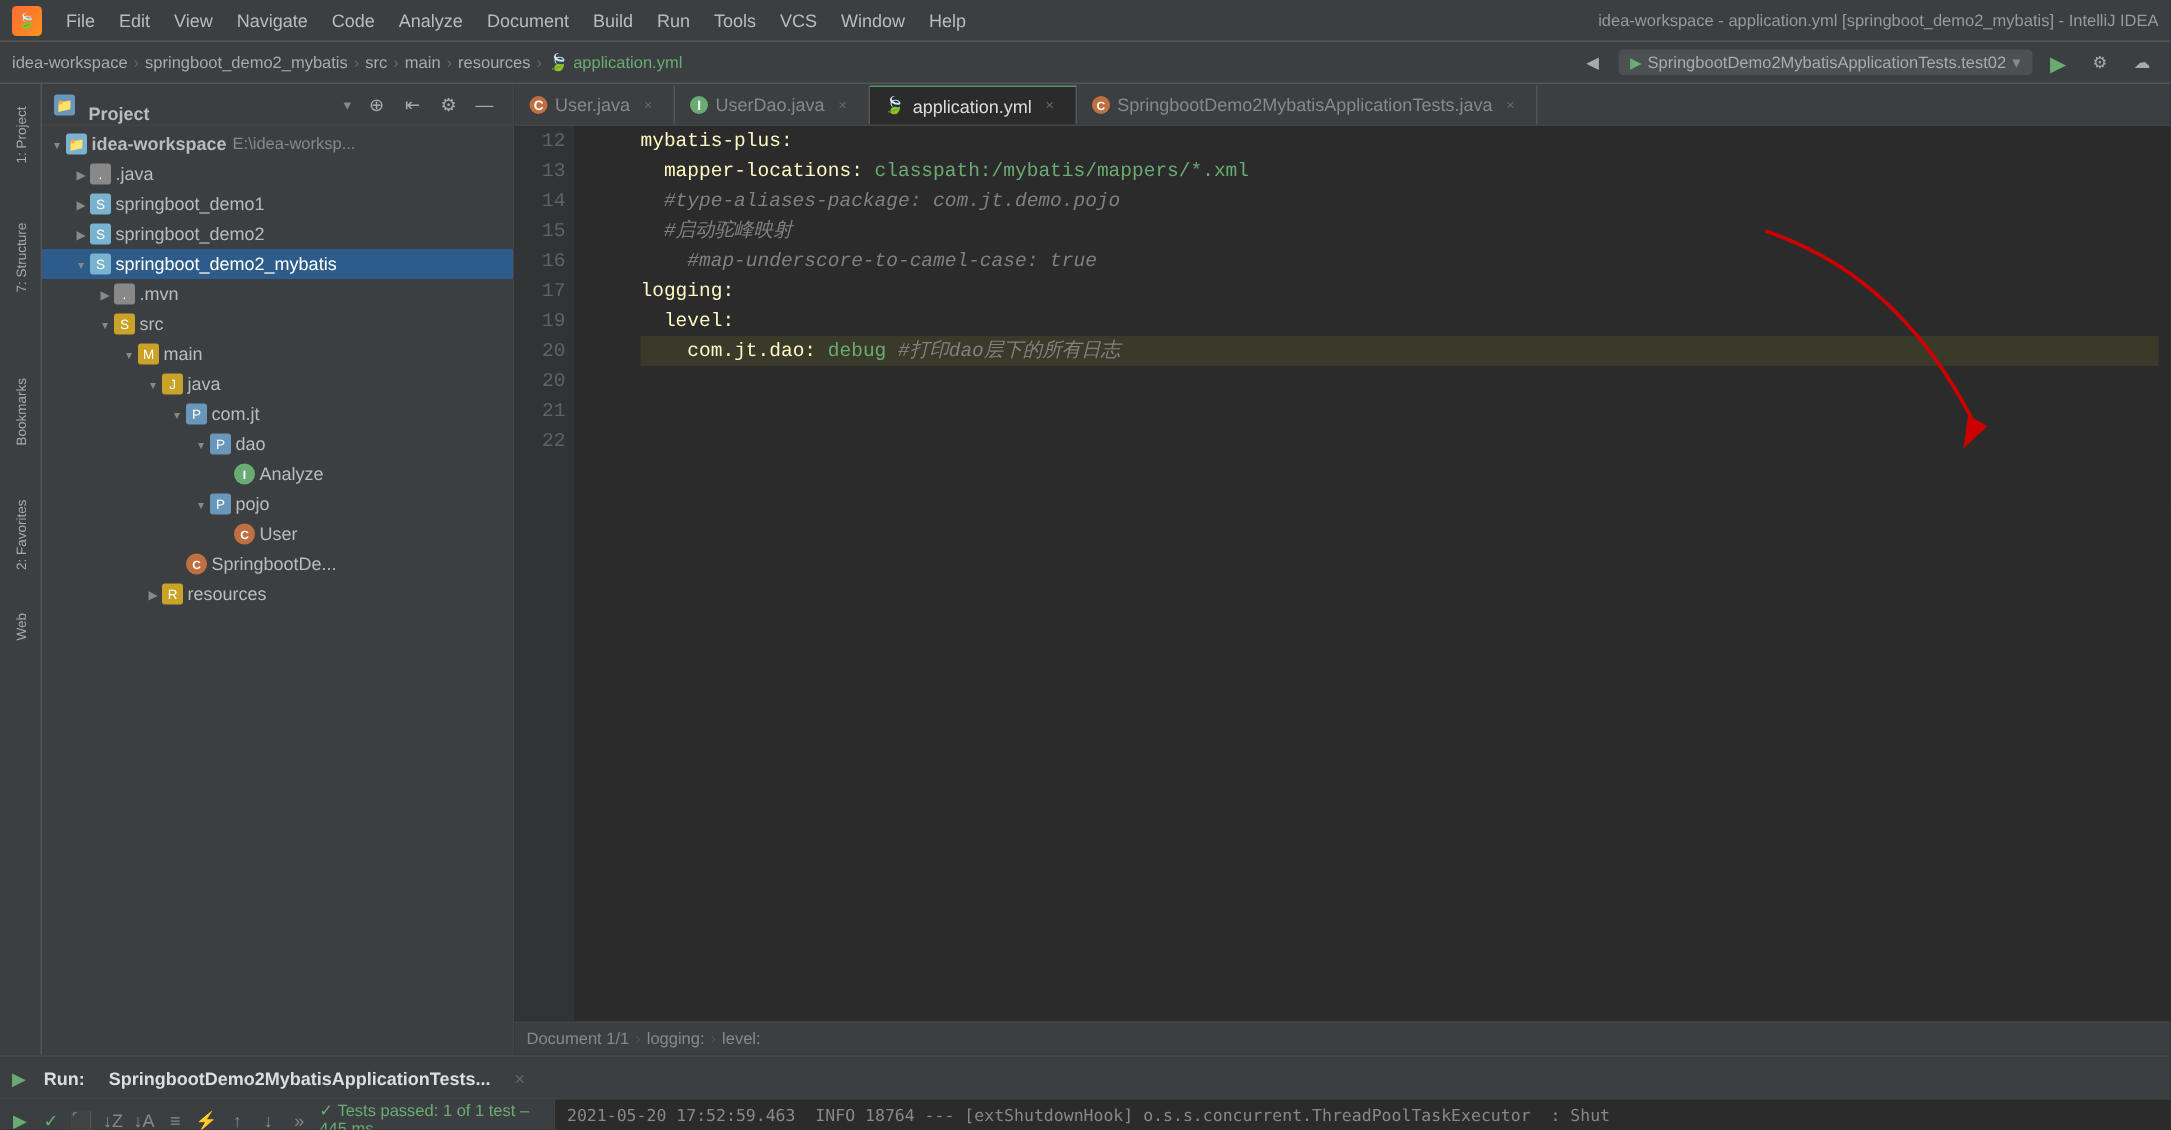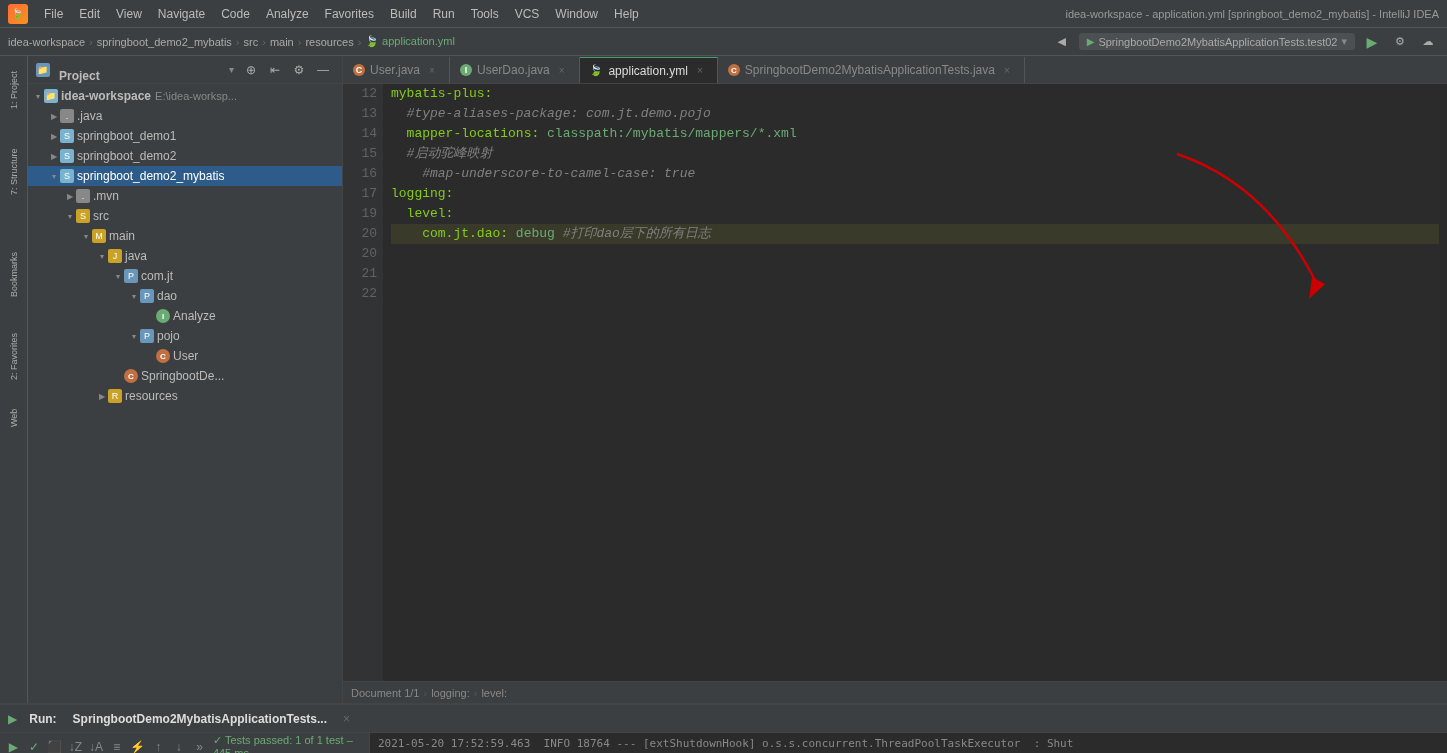"Favorites" div.menu-item { text: Favorites -> Document }
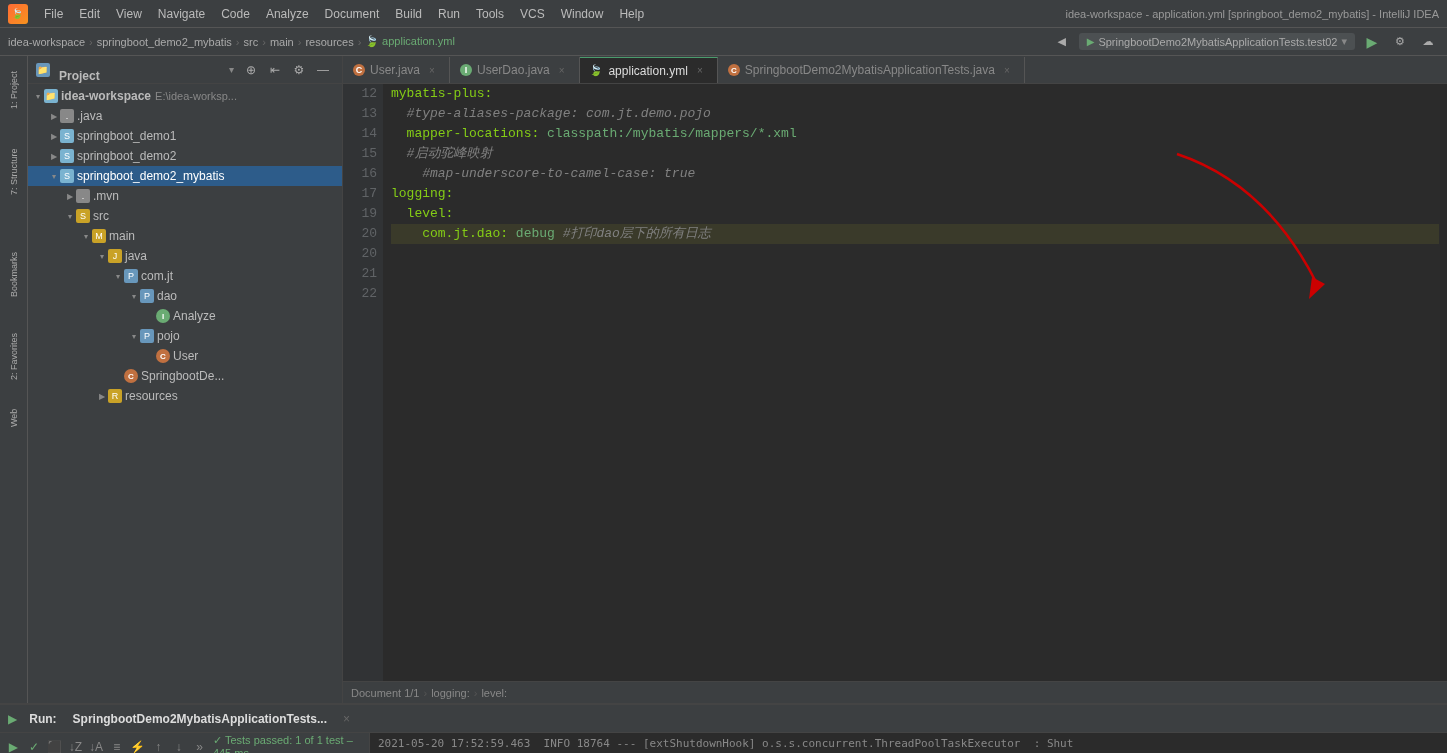"12" .code-view { gap: none -> 36px }
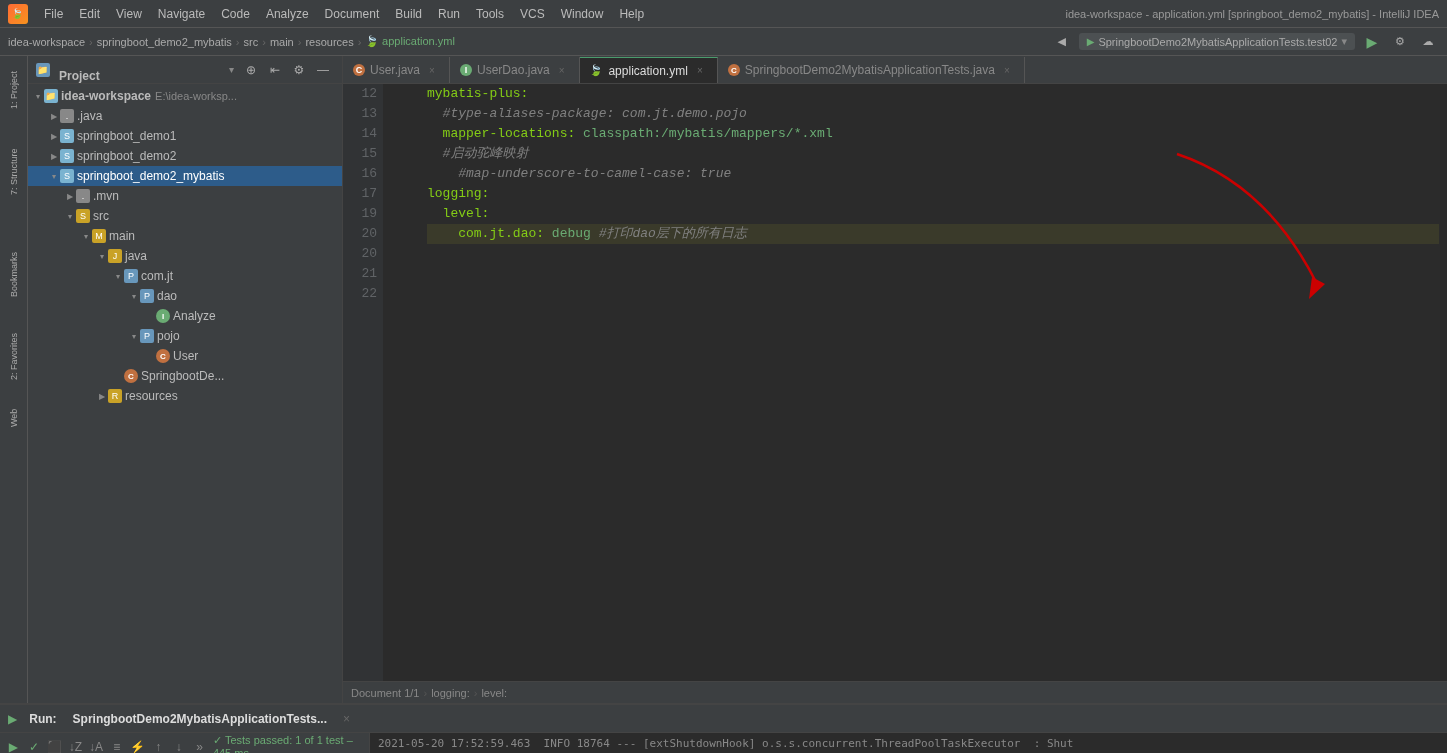"mybatis-plus:" .yml-key { color: #84cc16 -> #fef9c3 }
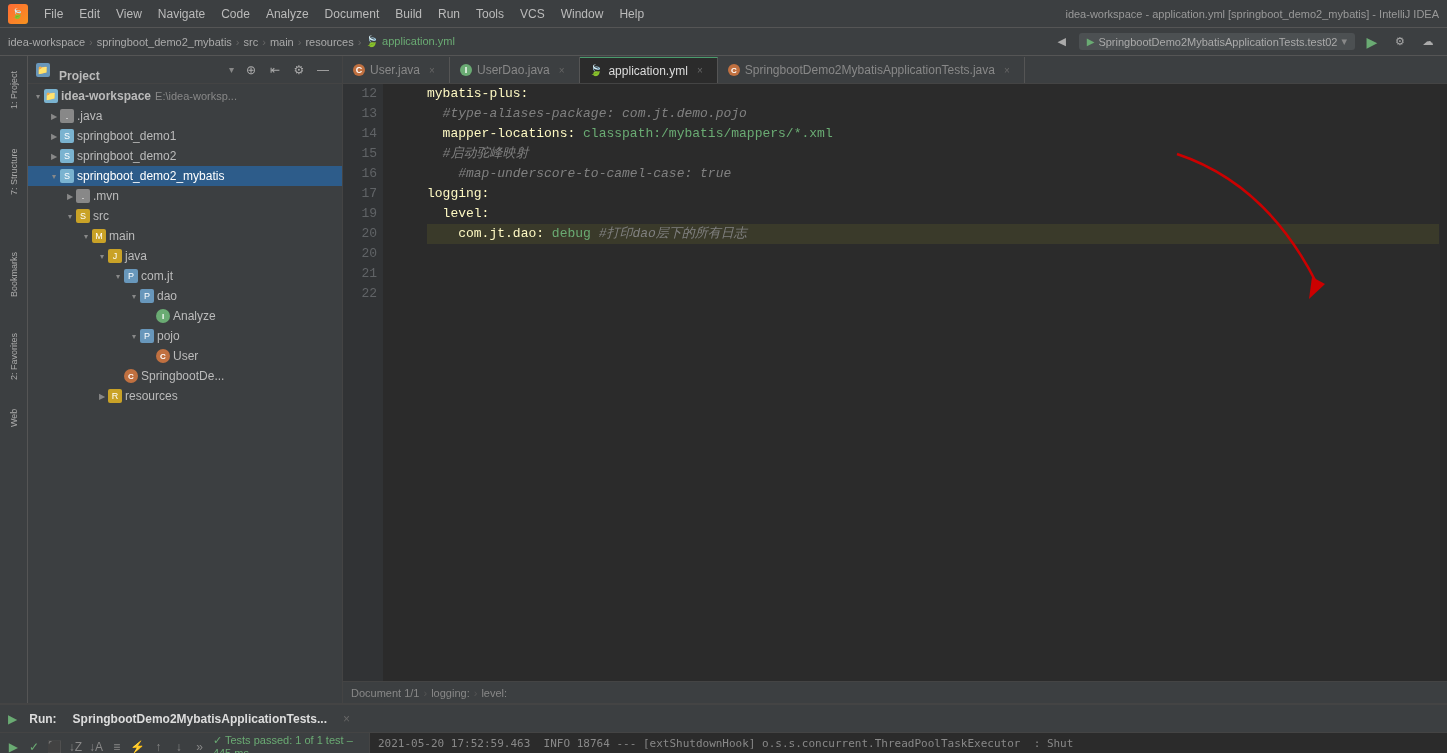"#type-aliases-package: com.jt.demo.pojo" div.code-line { order: before "mapper-locations:" -> after "mapper-locations:" }
